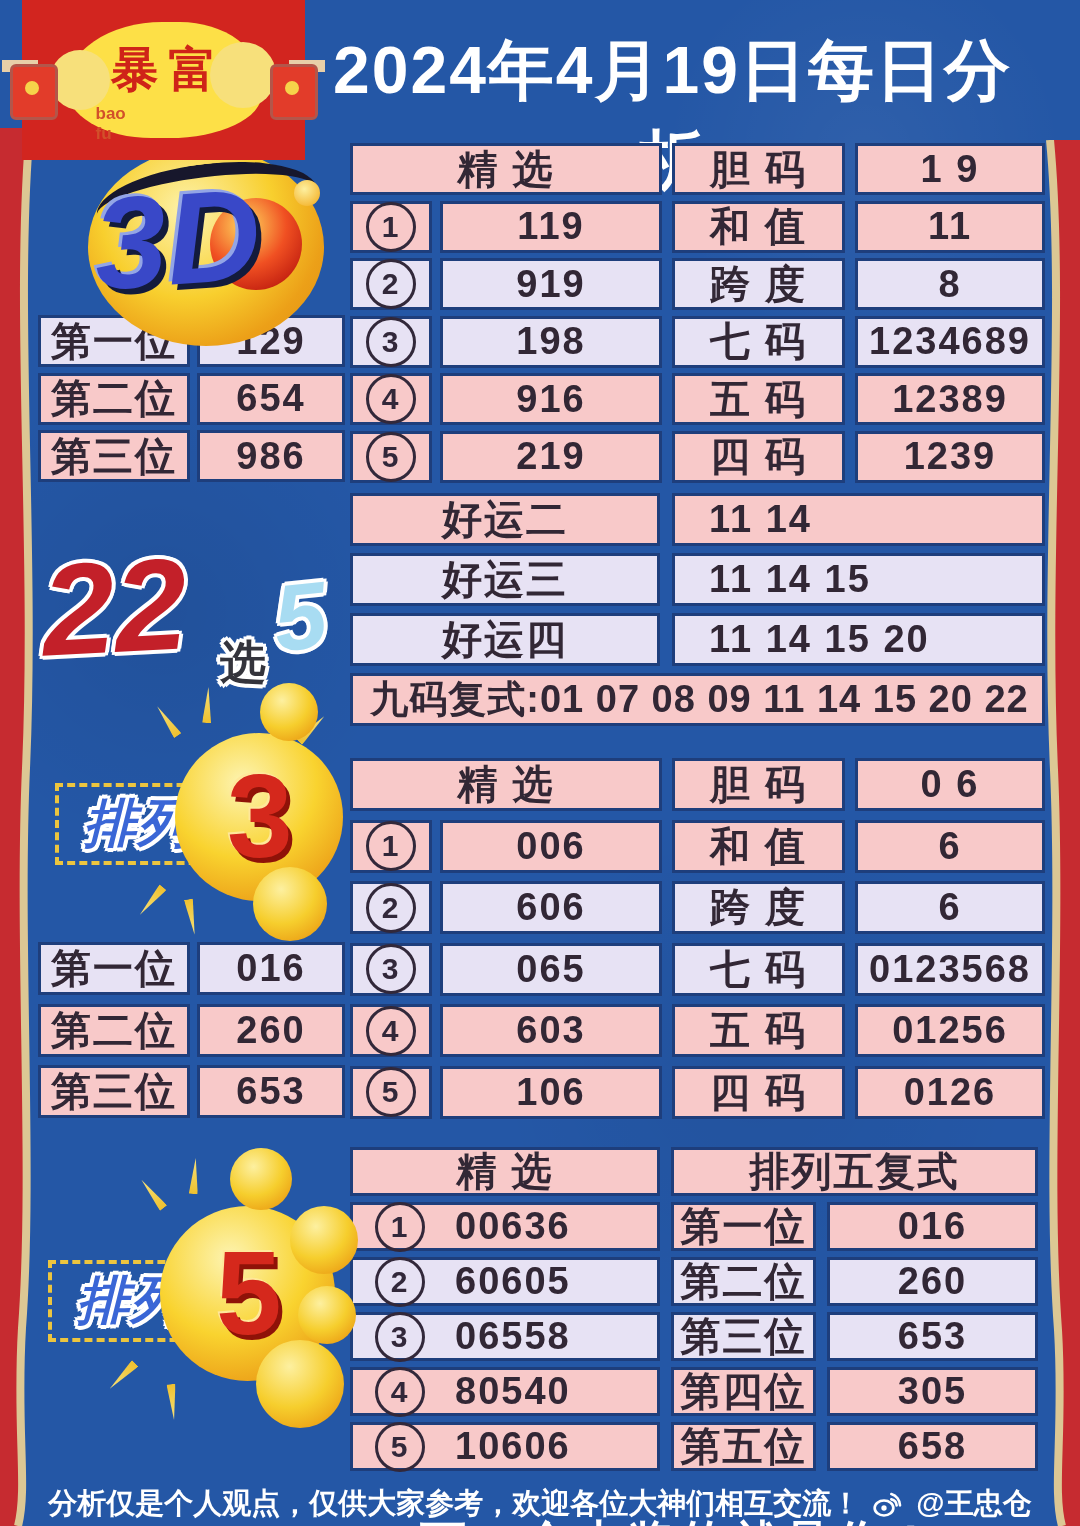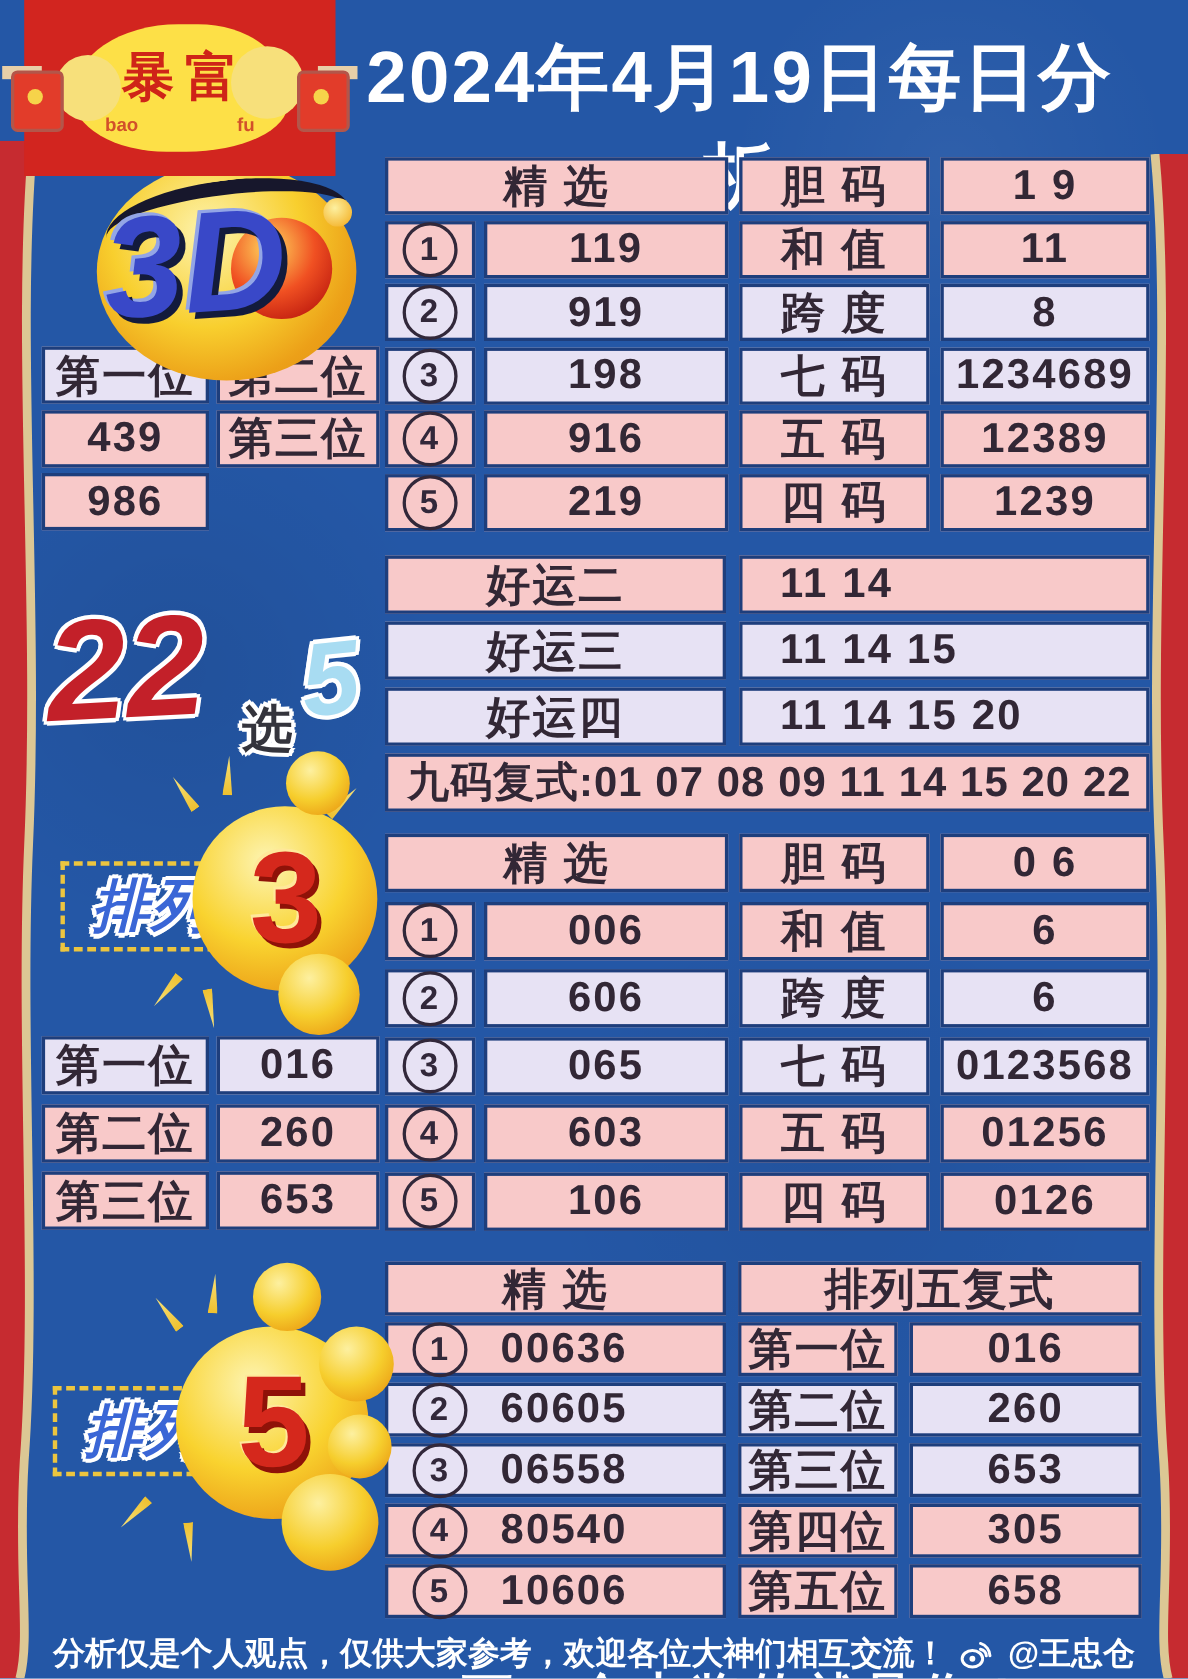"bao" .pinyin { flex-direction: none -> column }
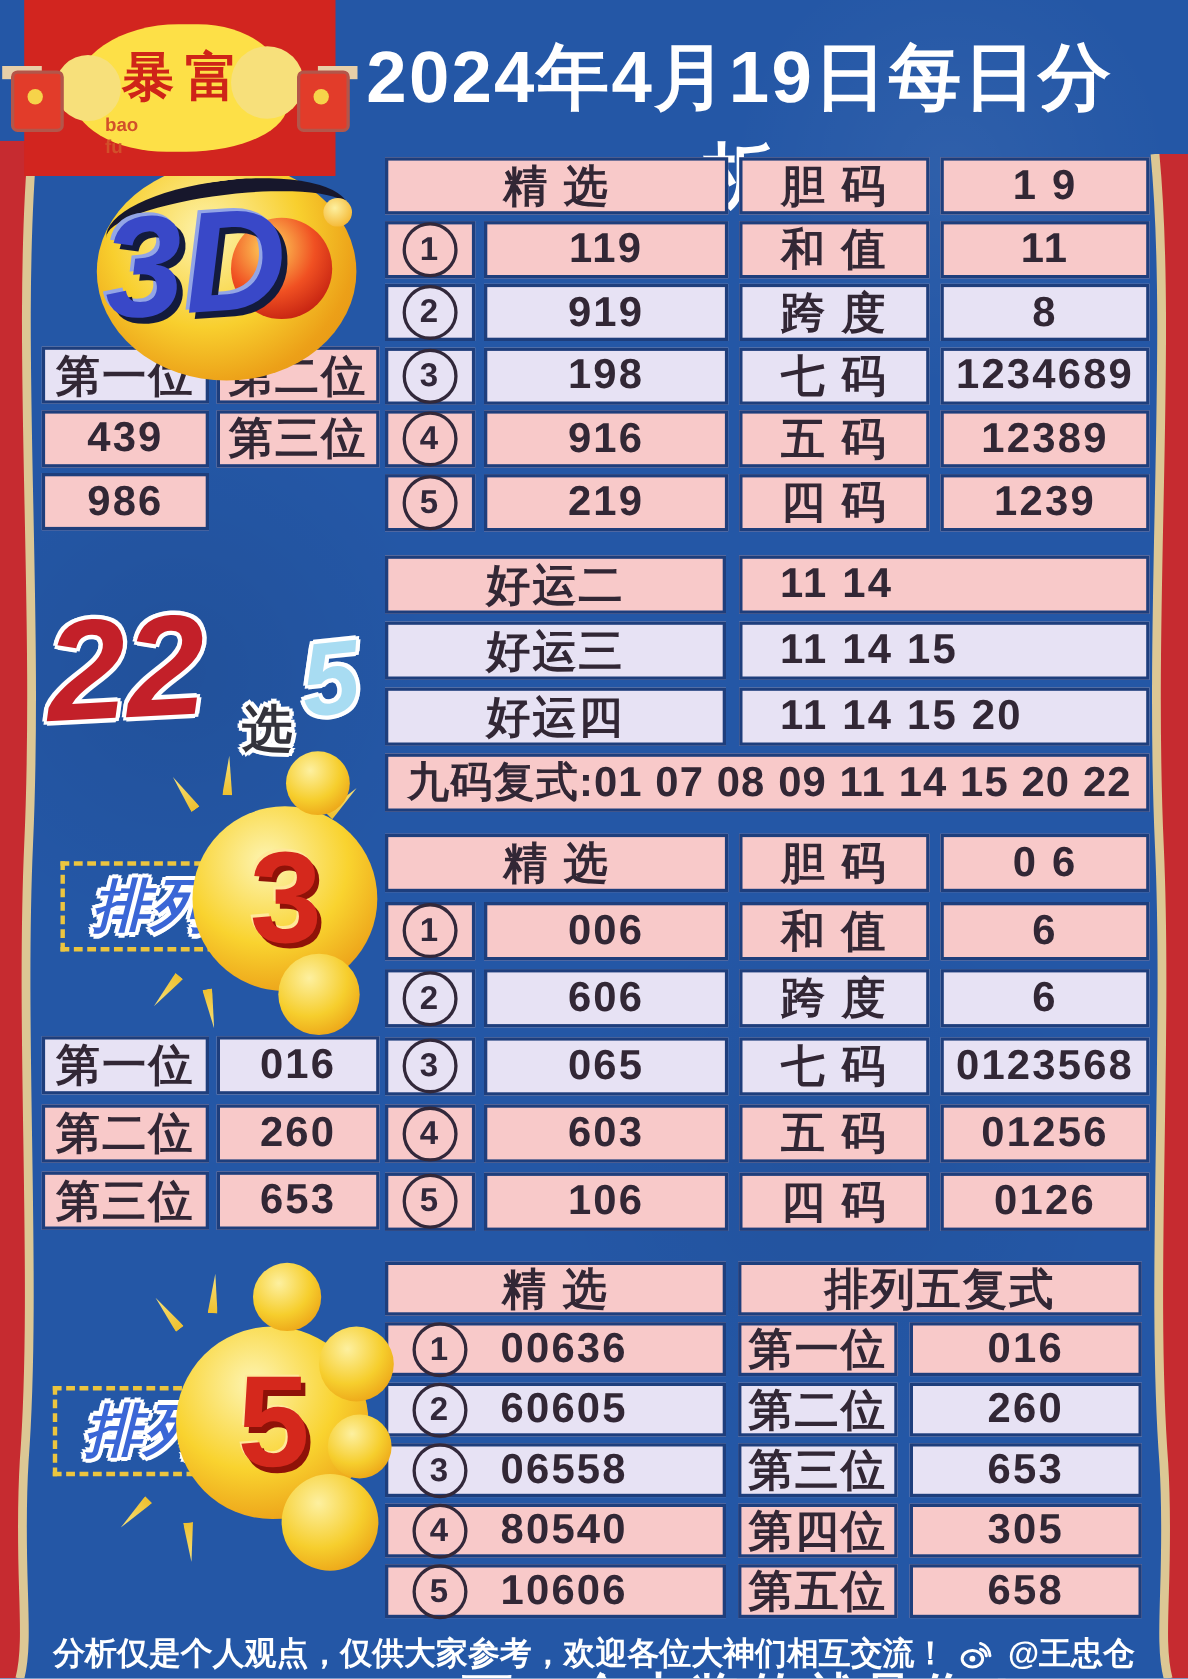"129" div.cell { html: none -> <div>129</div> }
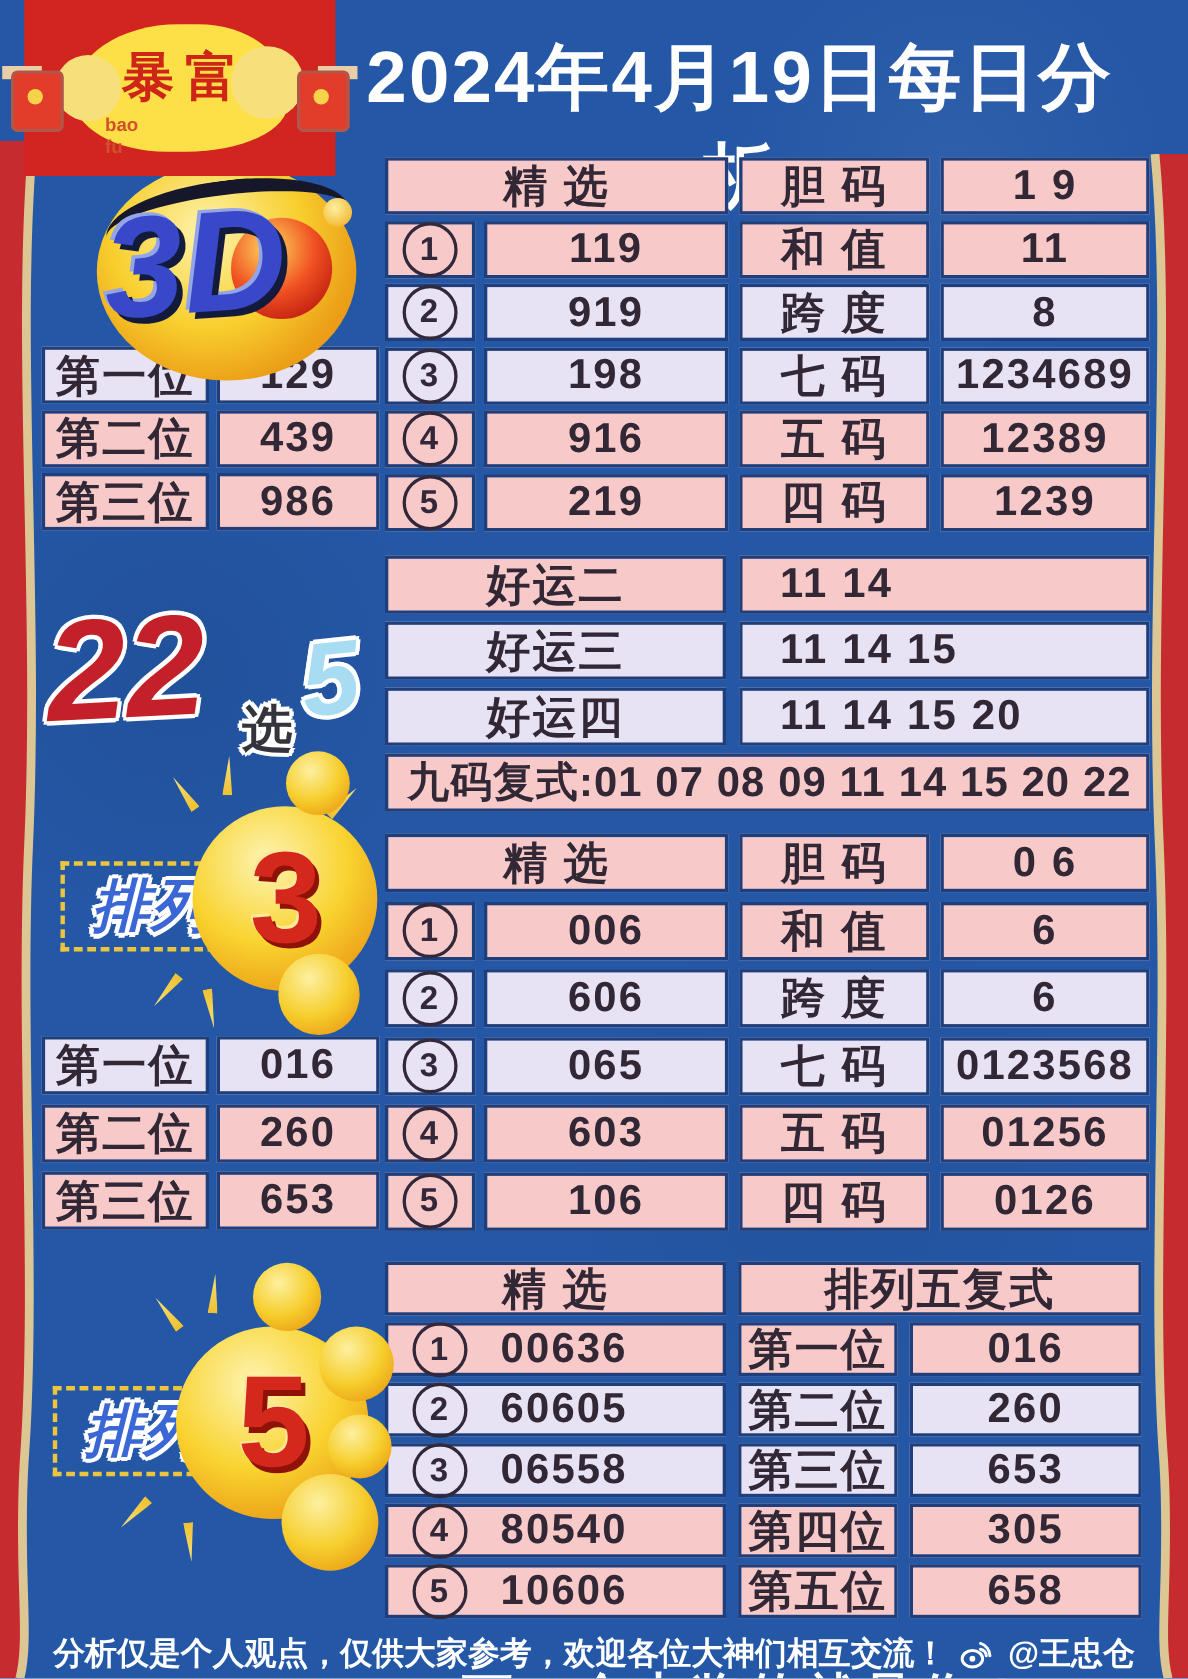"439" div.cell { text: 439 -> 654 }
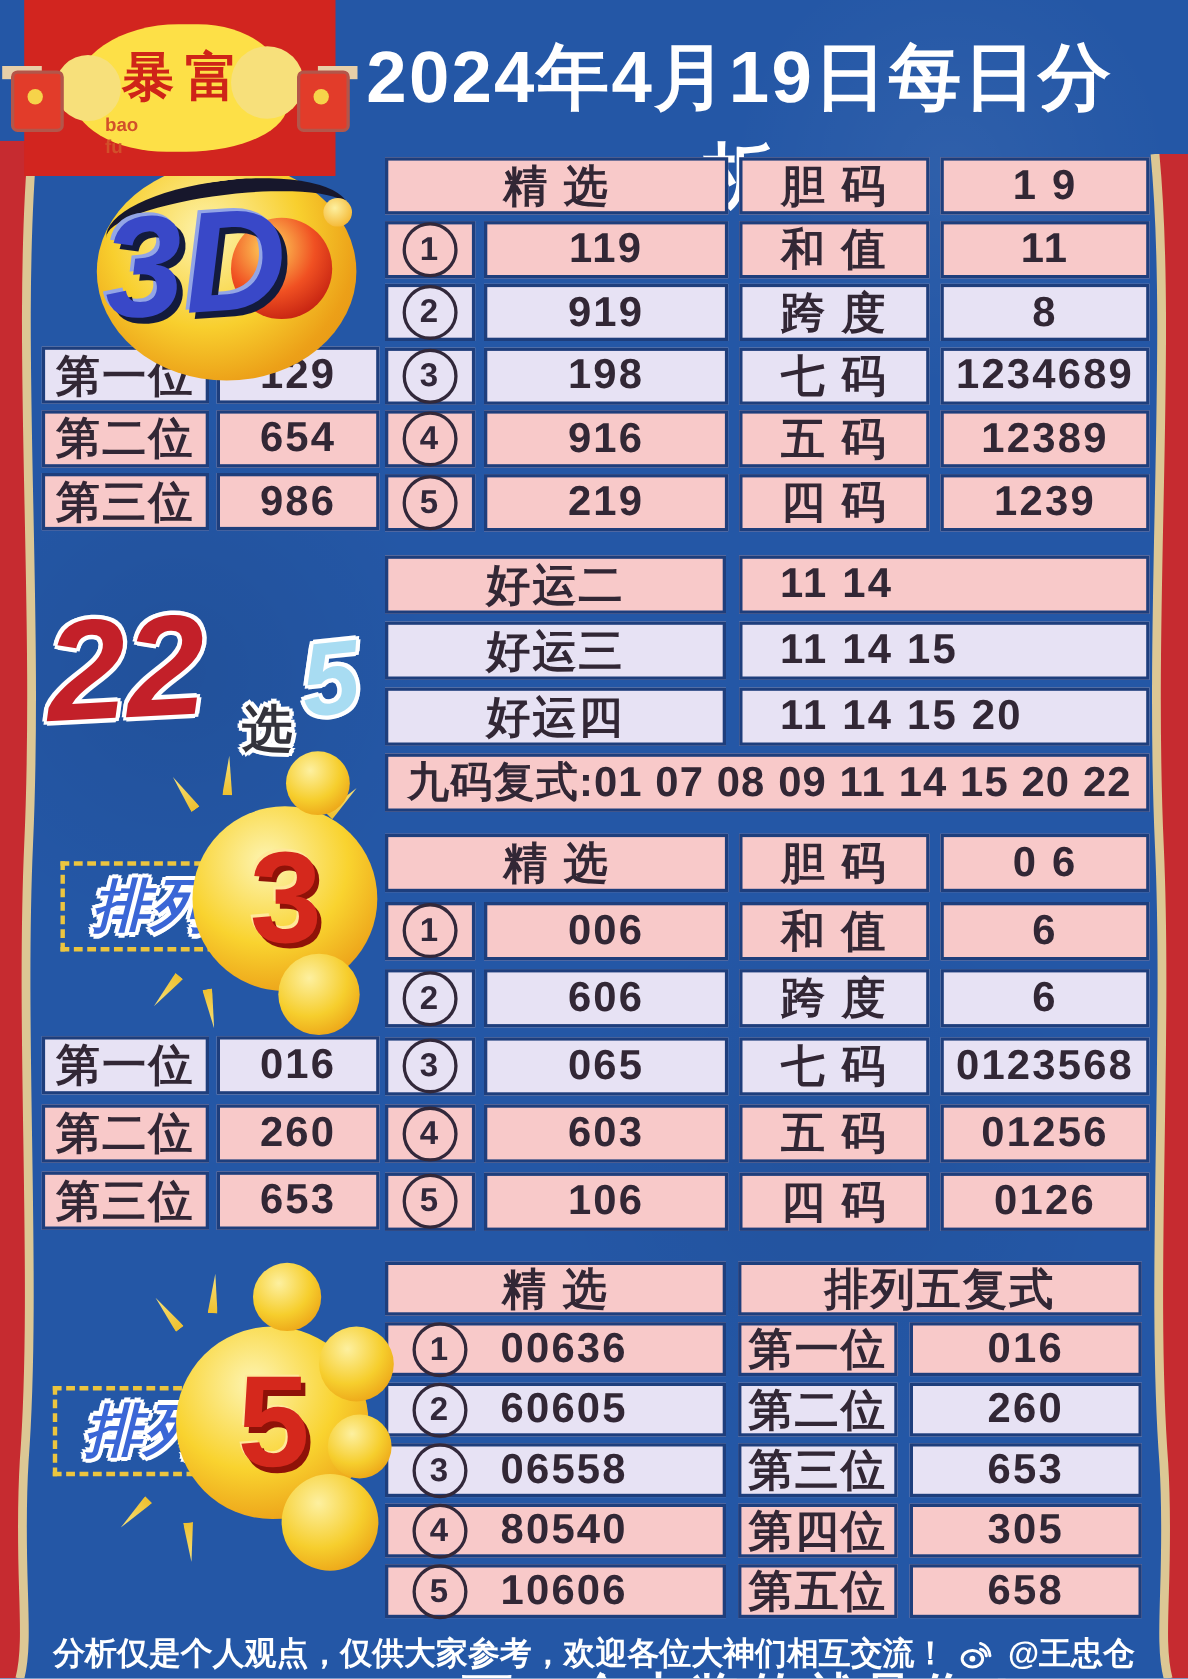"好运二" .s2 { top: 505px -> 493px }
